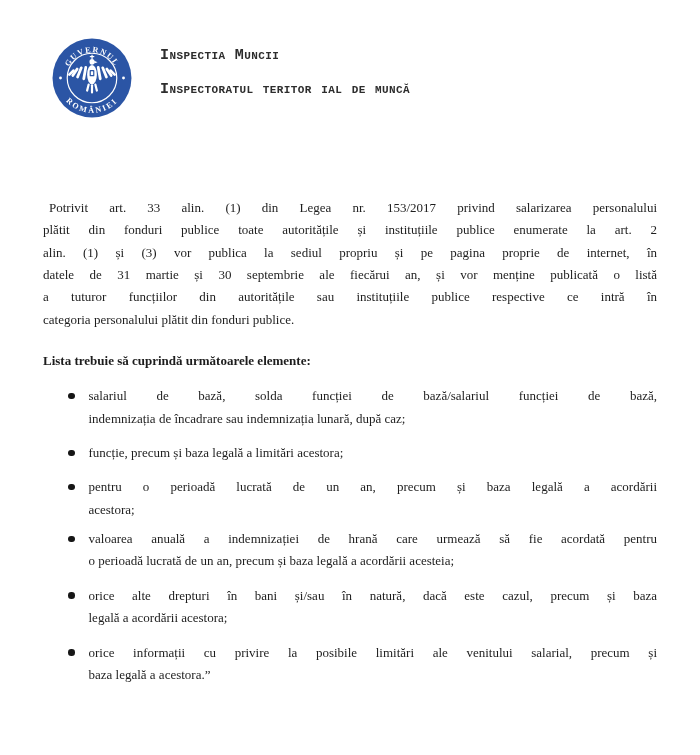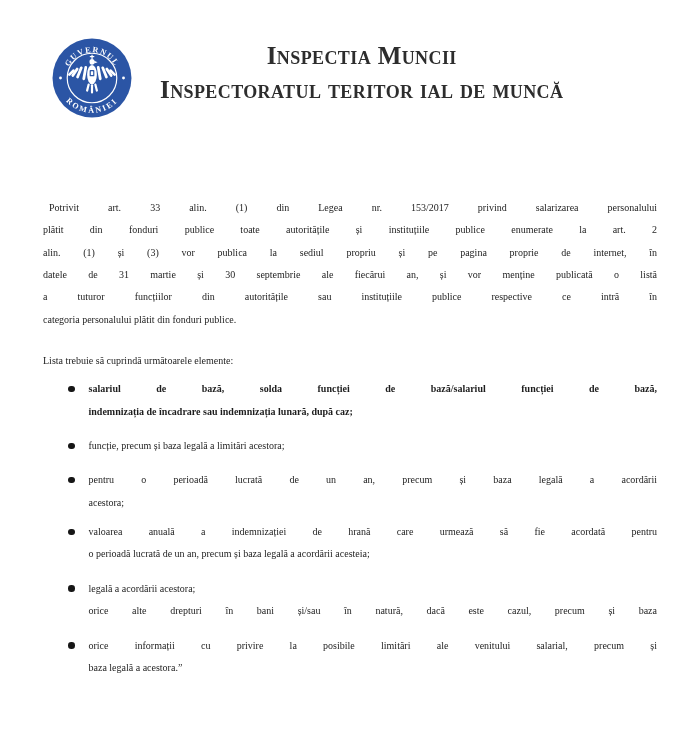"Inspectia Muncii" .brand { font-family: Liberation Serif, serif -> Liberation Mono, monospace; font-size: 25px -> 15px; text-align: center -> none }
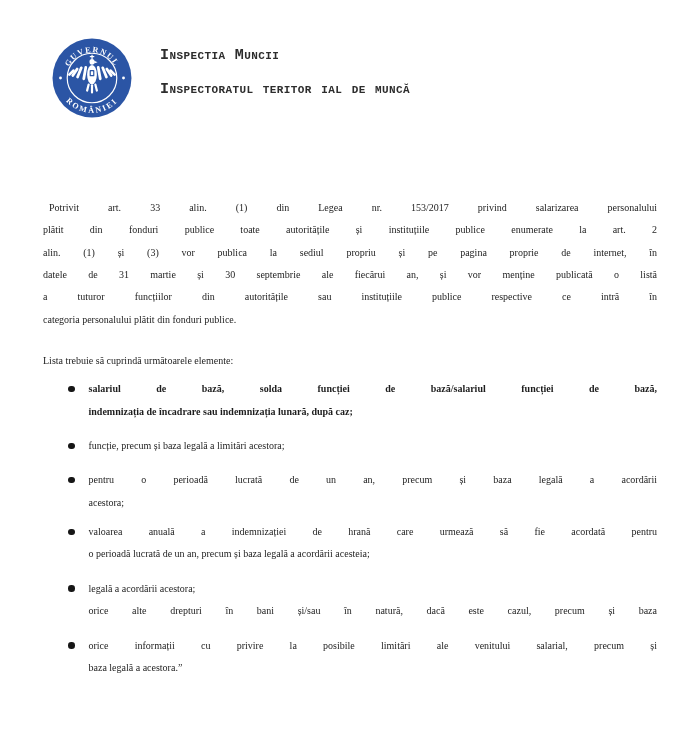"Potrivit art. 33 alin. (1)" .doc-main { font-size: 10px -> 13px }
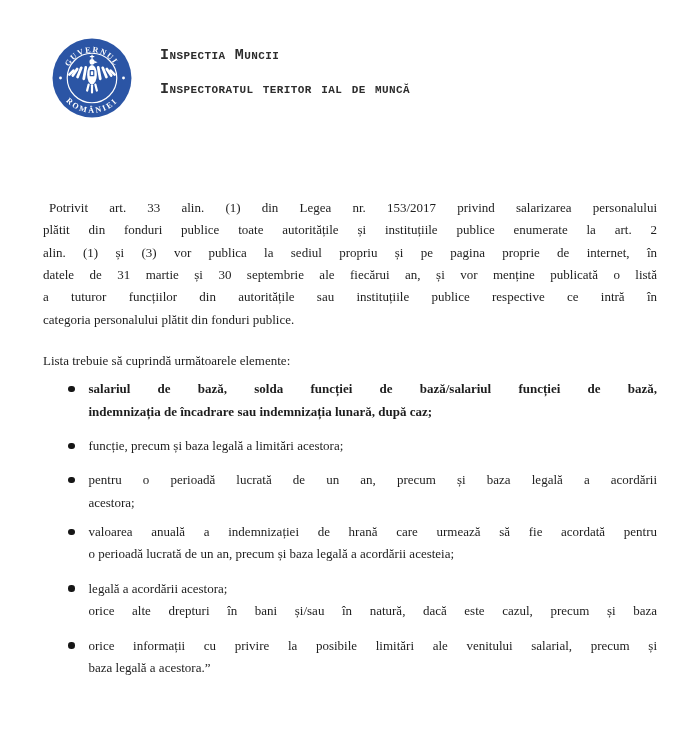"Lista trebuie să cuprindă următoarele" .list-intro { font-weight: none -> bold }
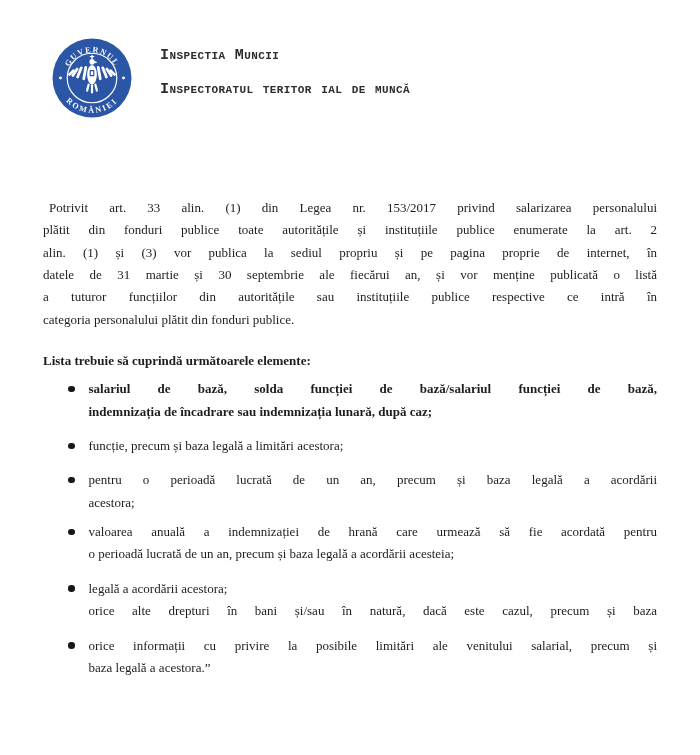"salariul de bază, solda funcției" li.bullet:first-child { font-weight: bold -> none; margin-top: 6px -> 13px }
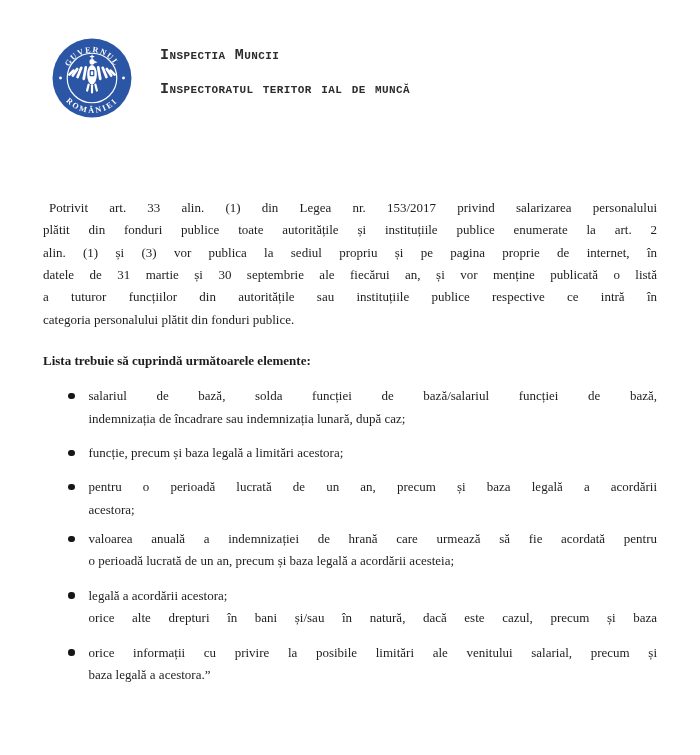"legală a acordării acestora;" div.jl { order: before "orice alte drepturi în bani" -> after "orice alte drepturi în bani" }
